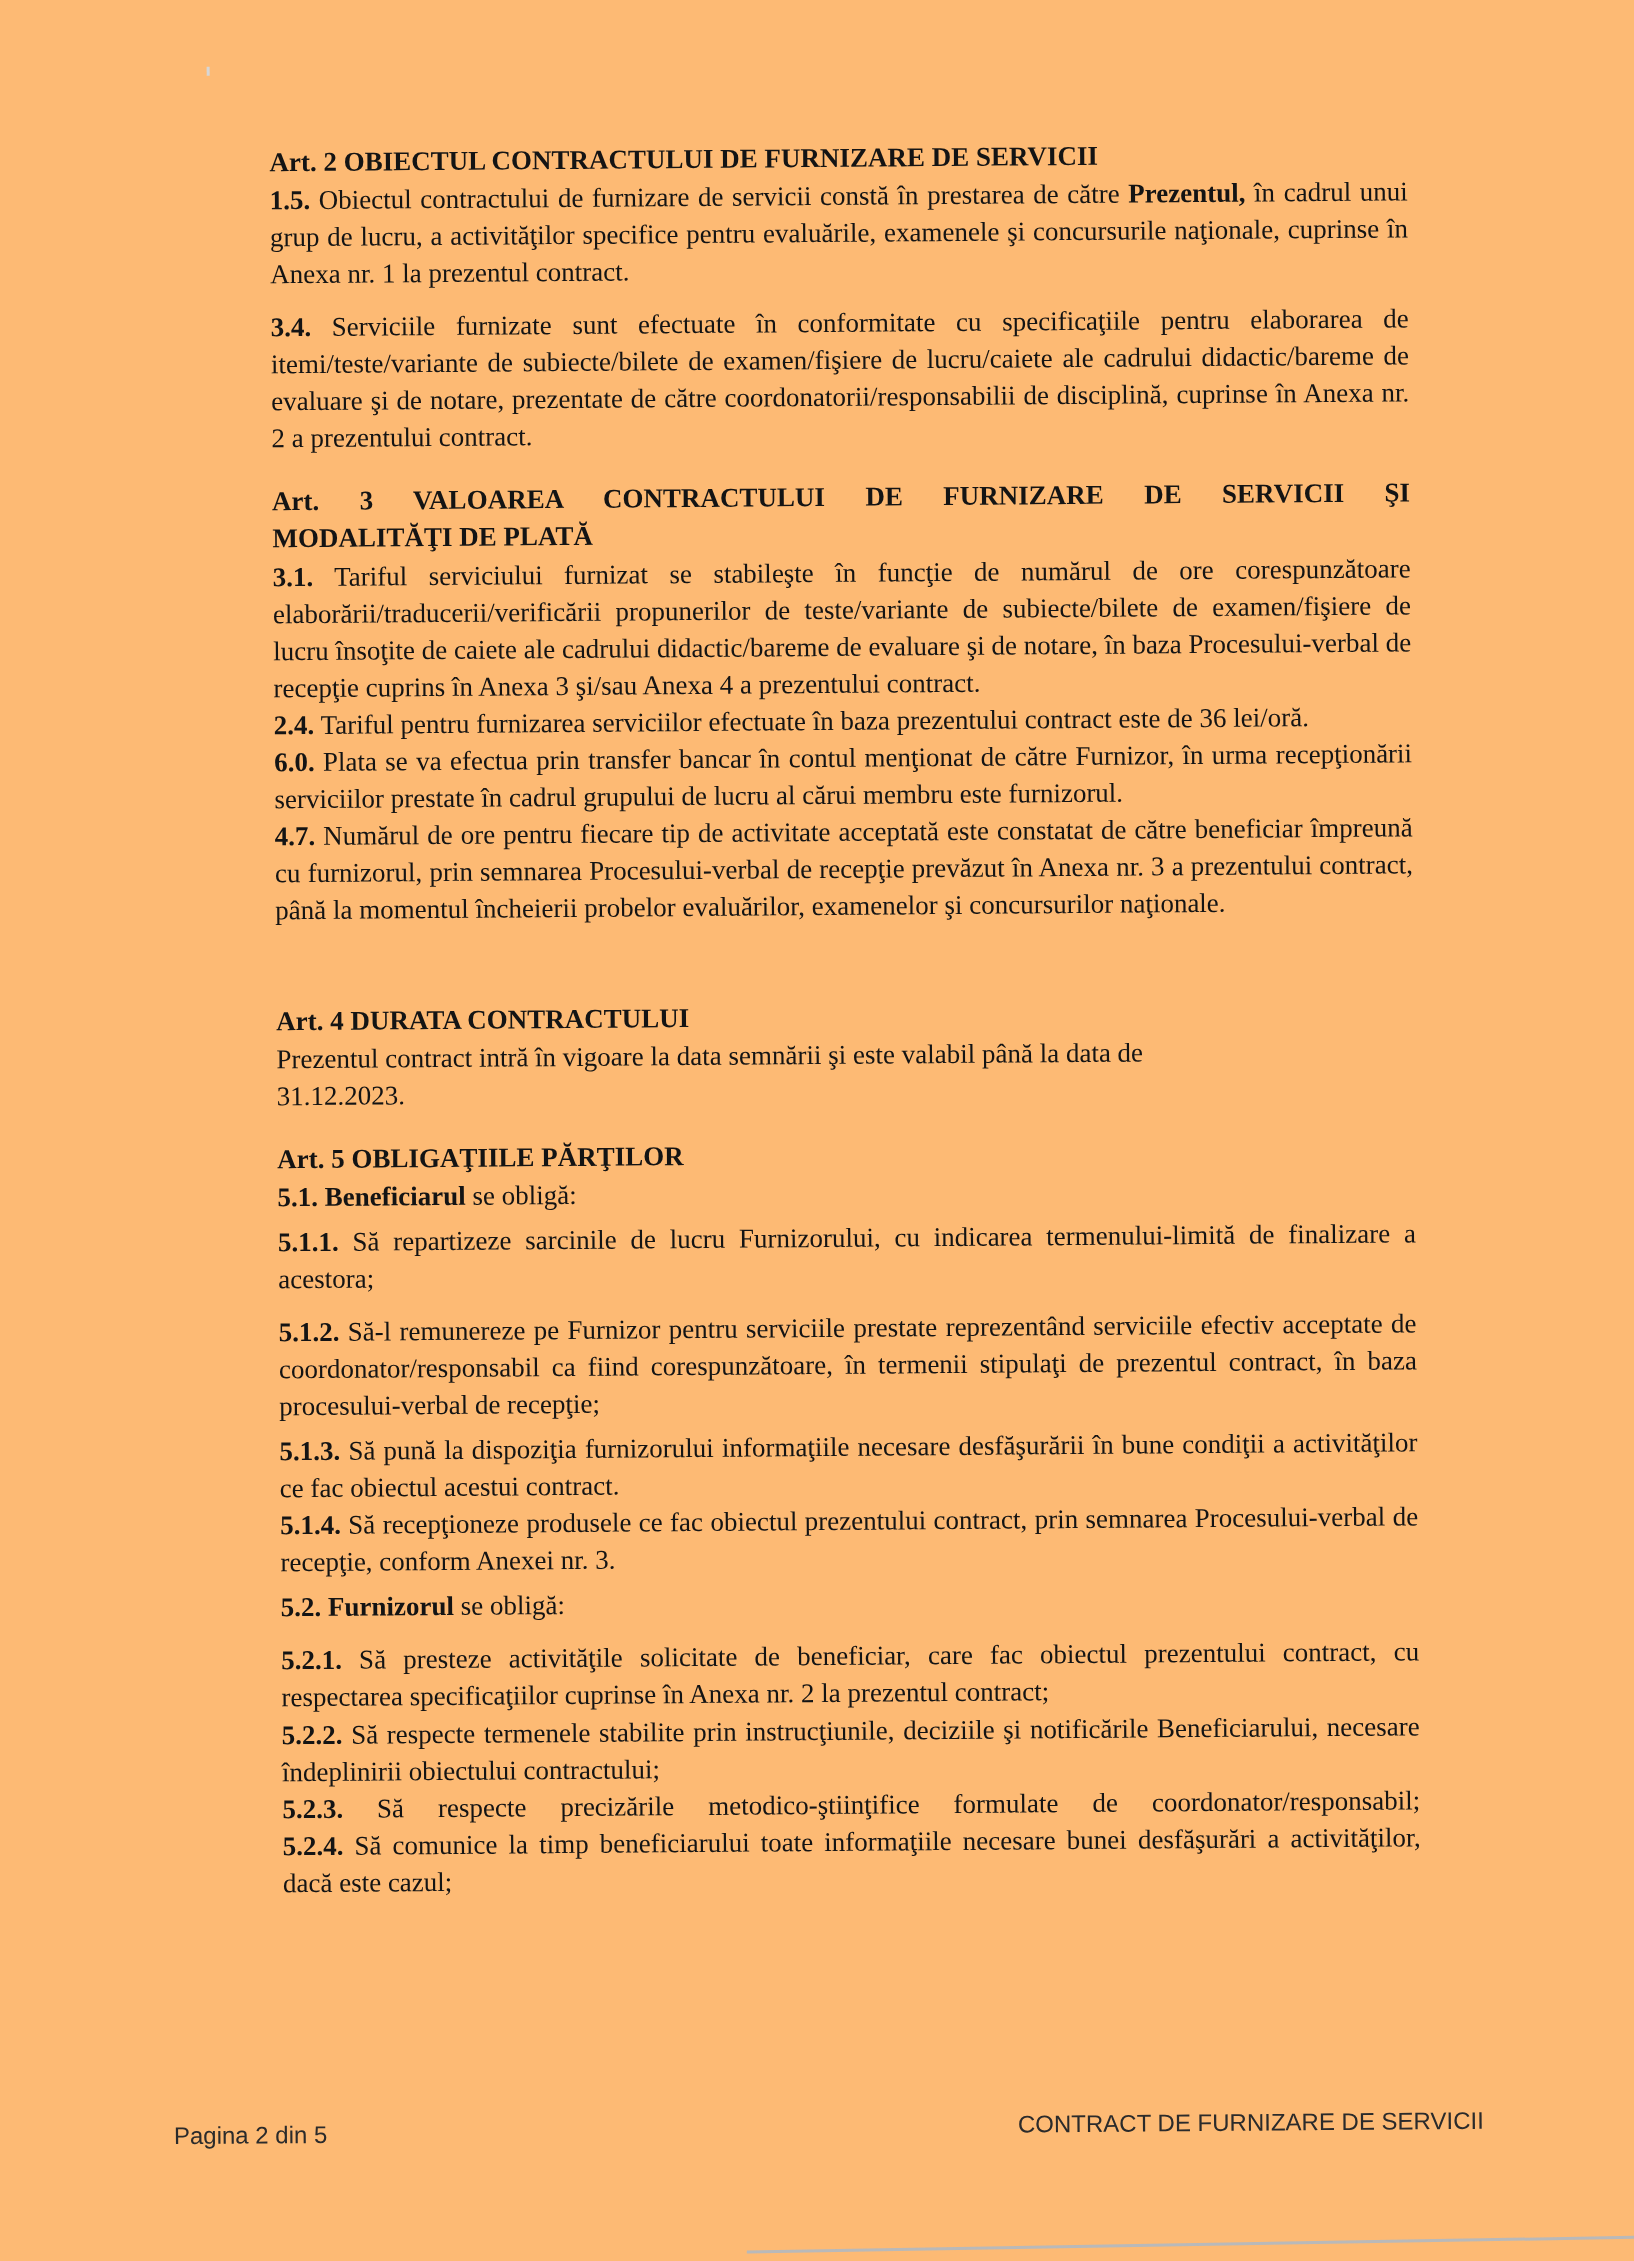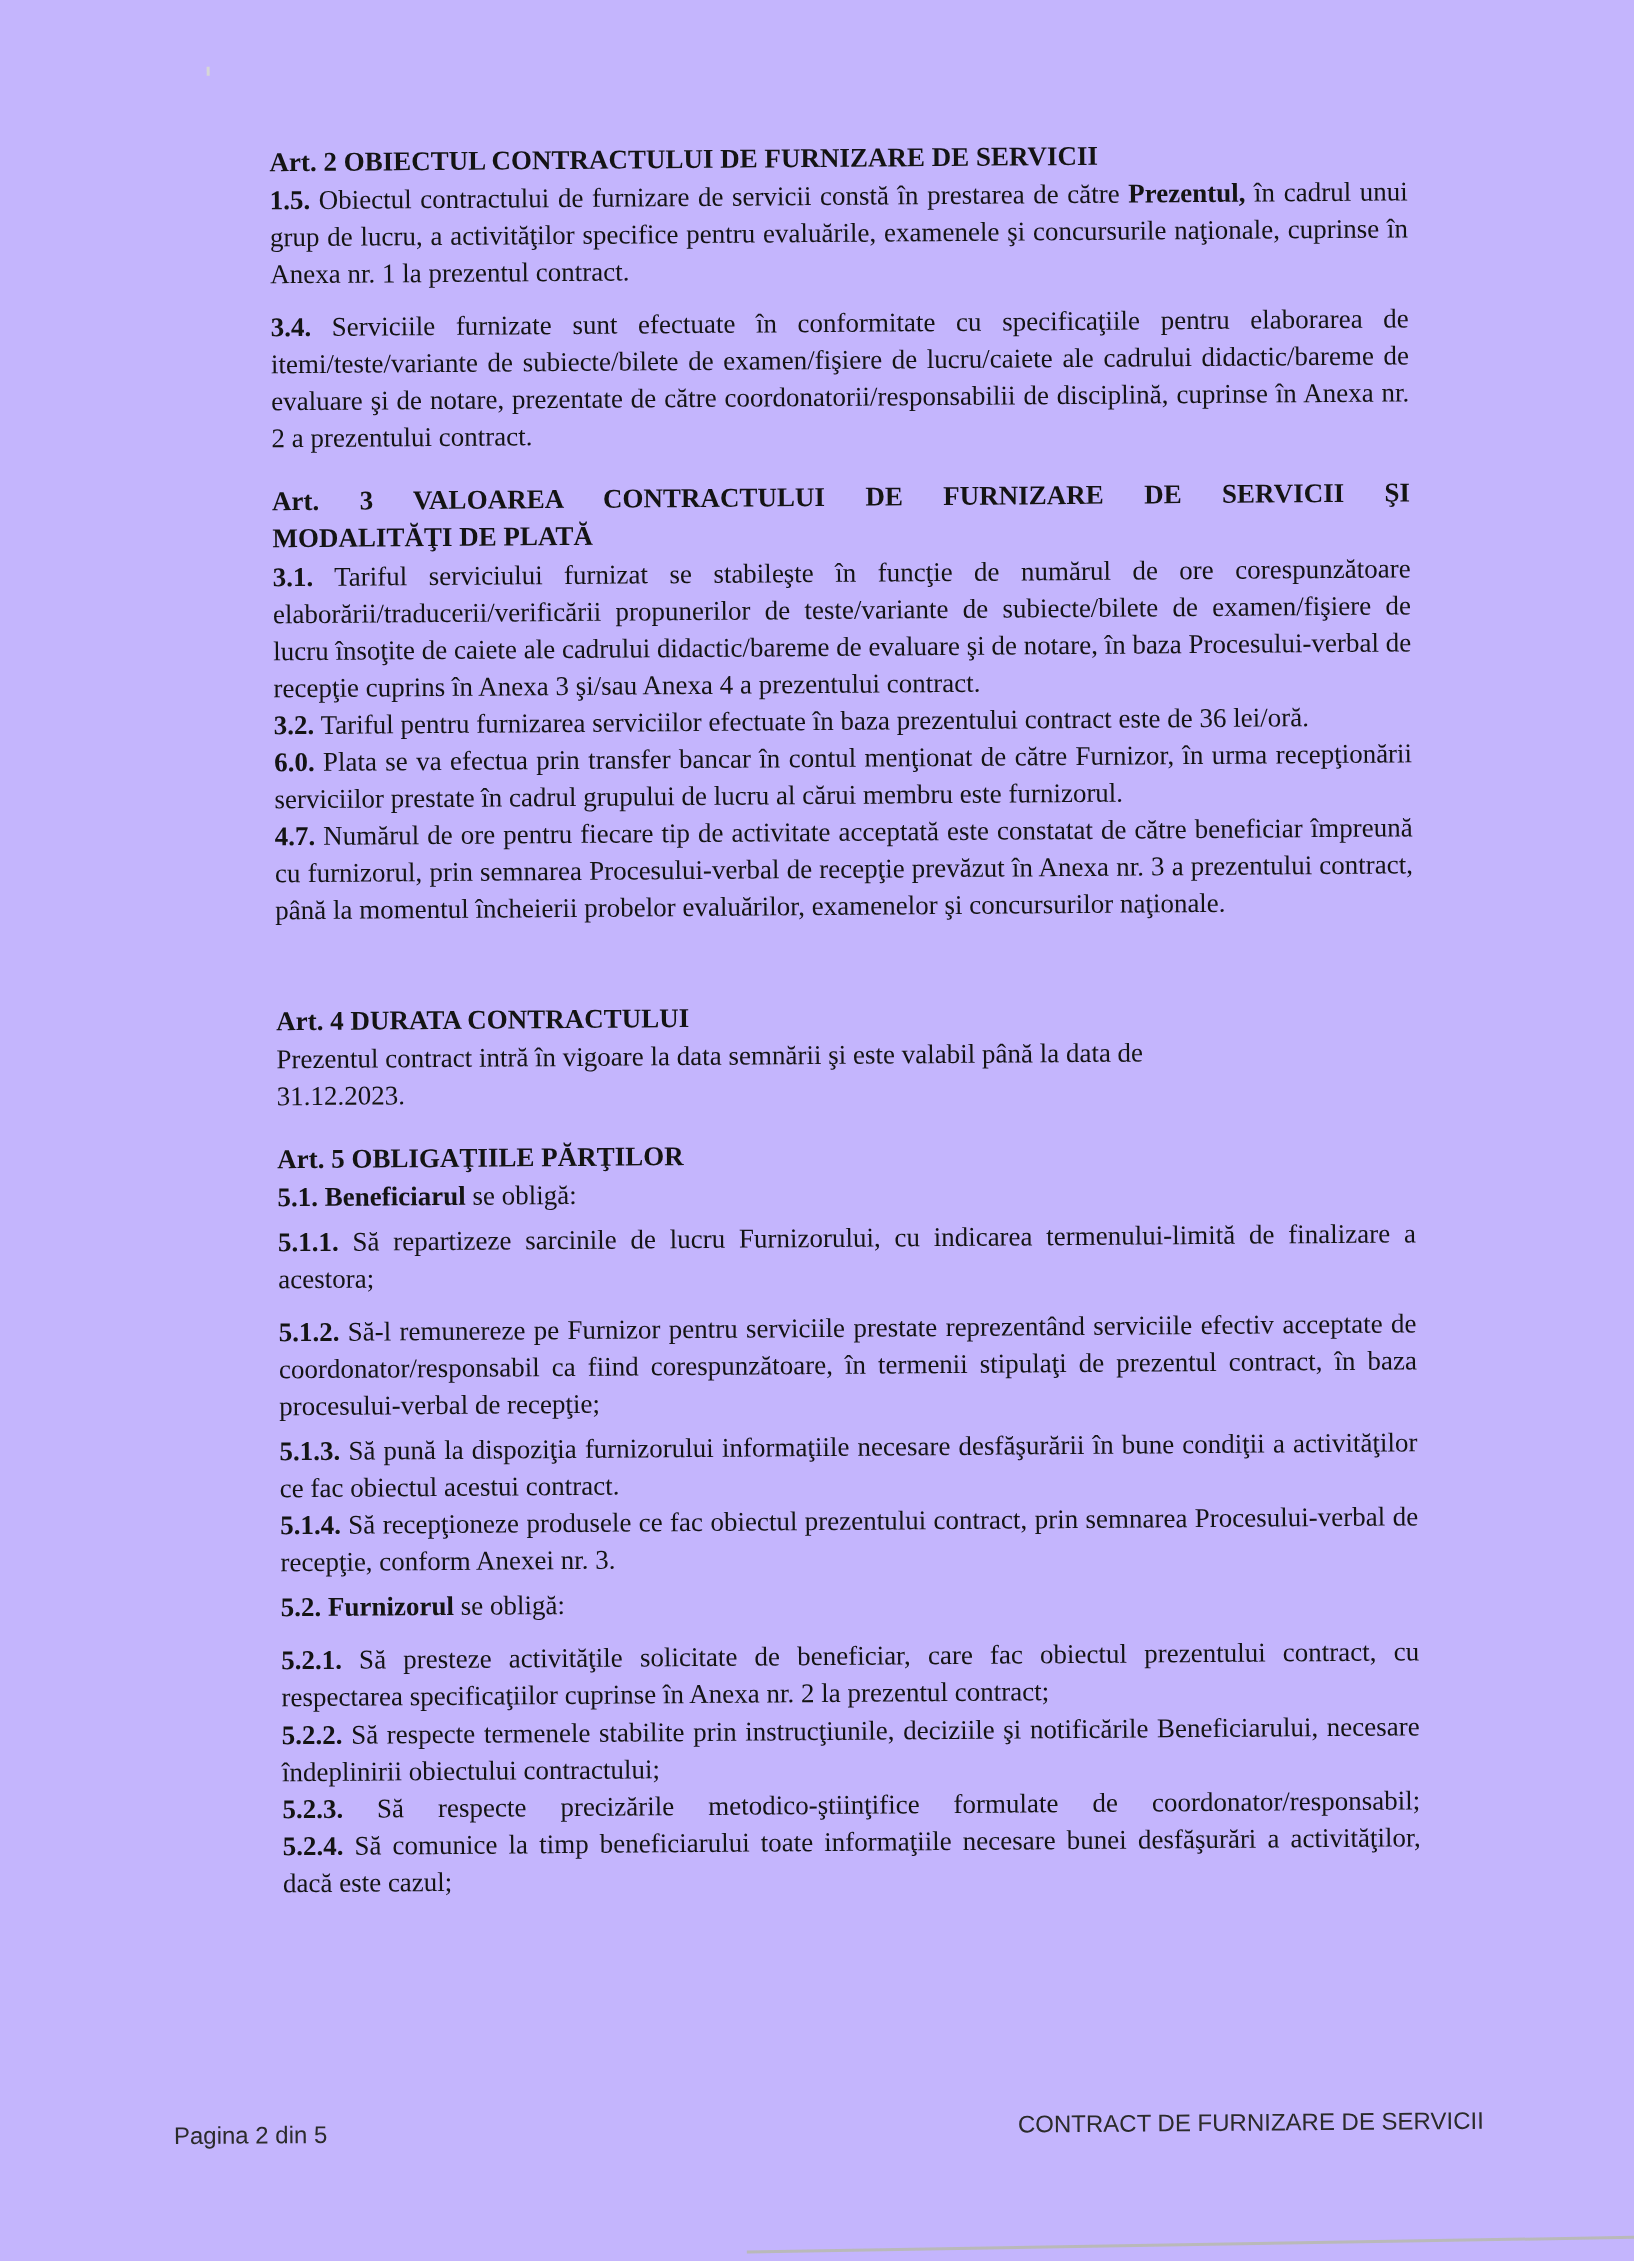"Art. 2 OBIECTUL CONTRACTULUI DE" .page { background: #c4b5fd -> #fdba74 }
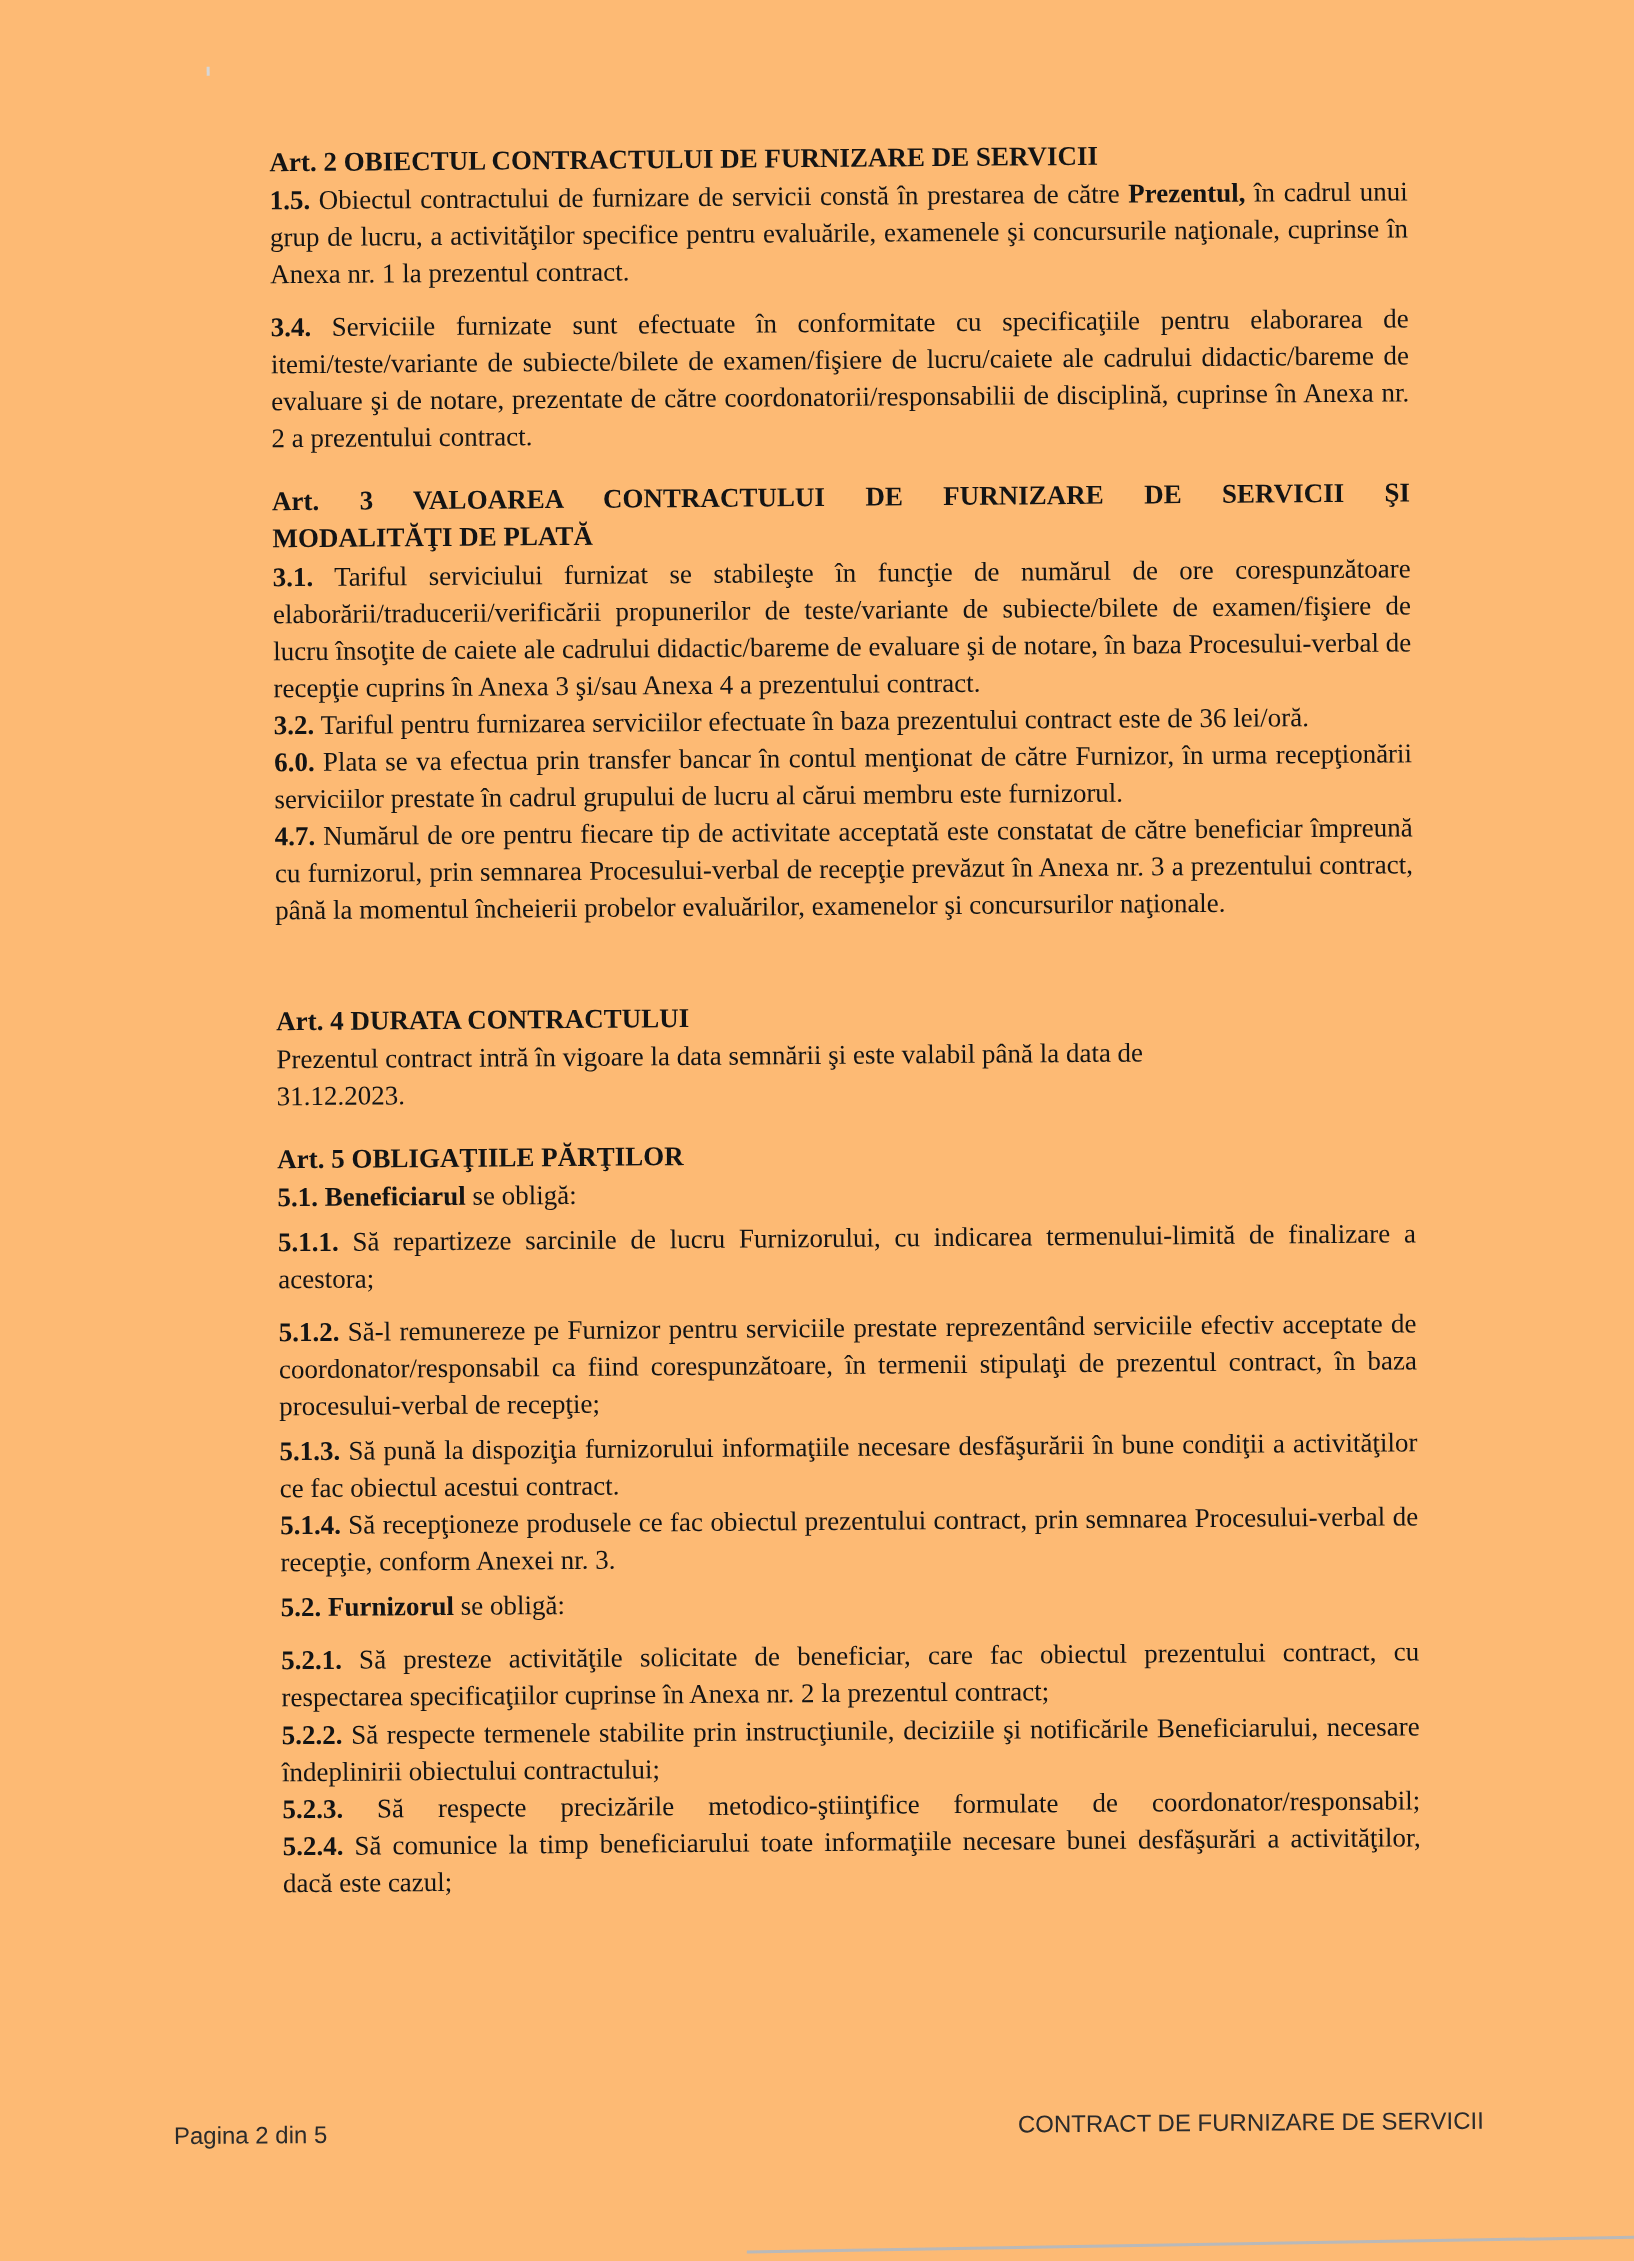"3.2." b { text: 3.2 -> 2.4 }
